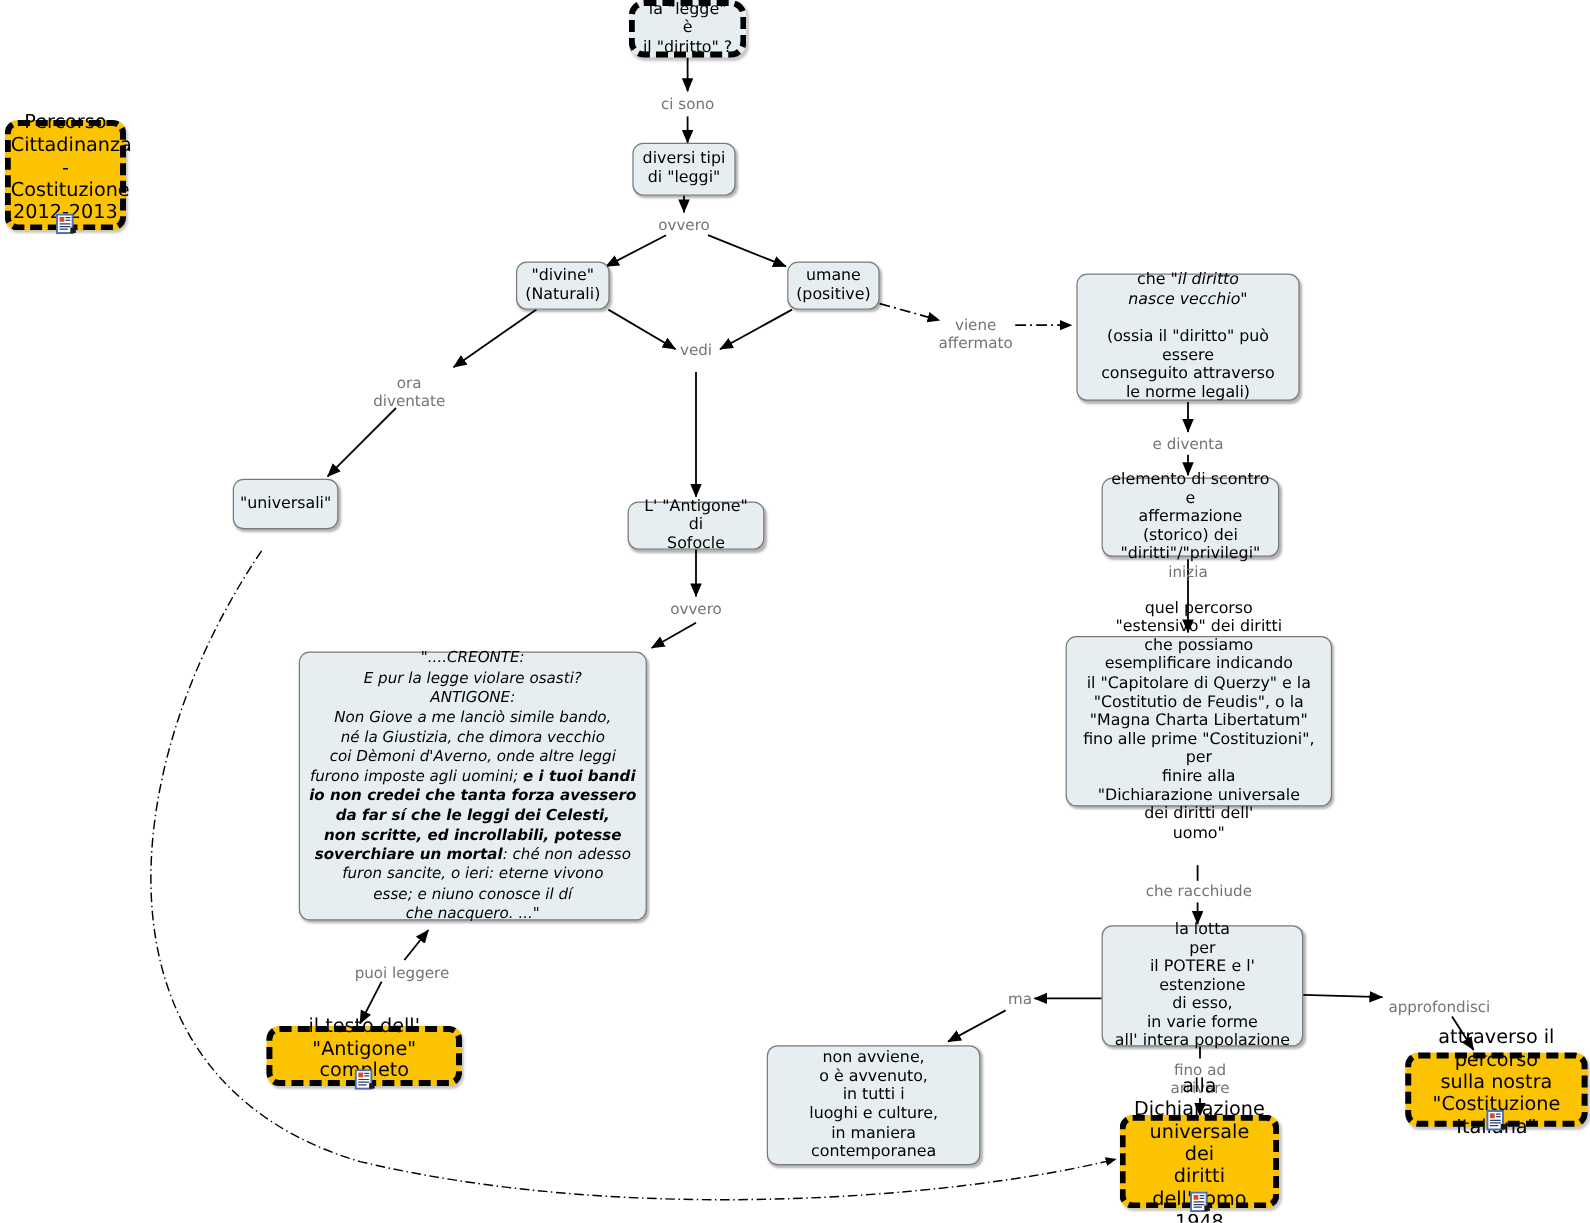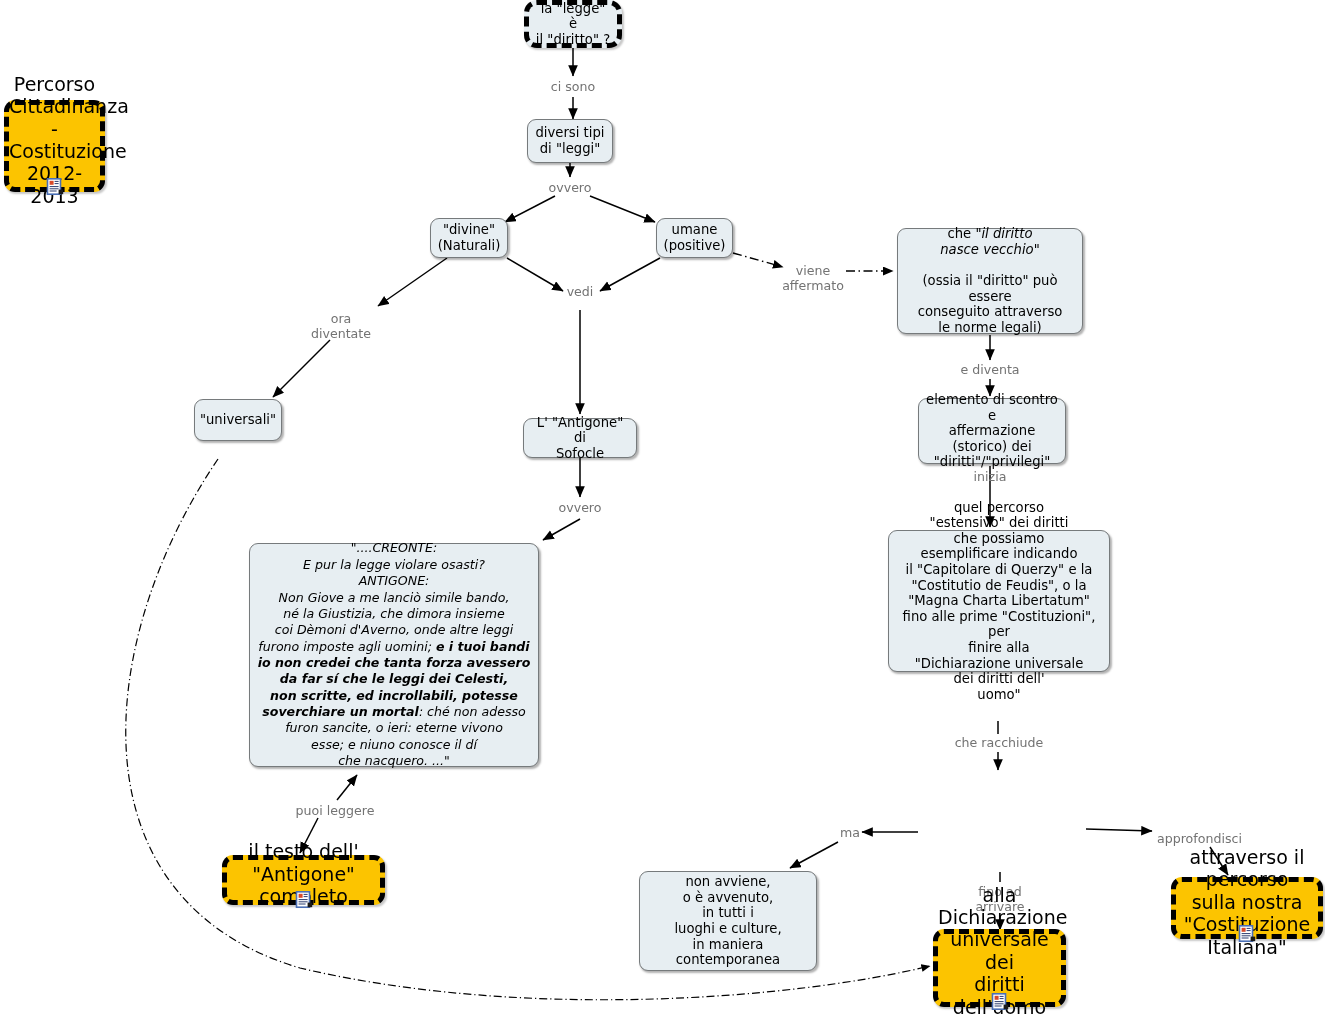"Percorso" .resource { font-size: 19px -> 16px }
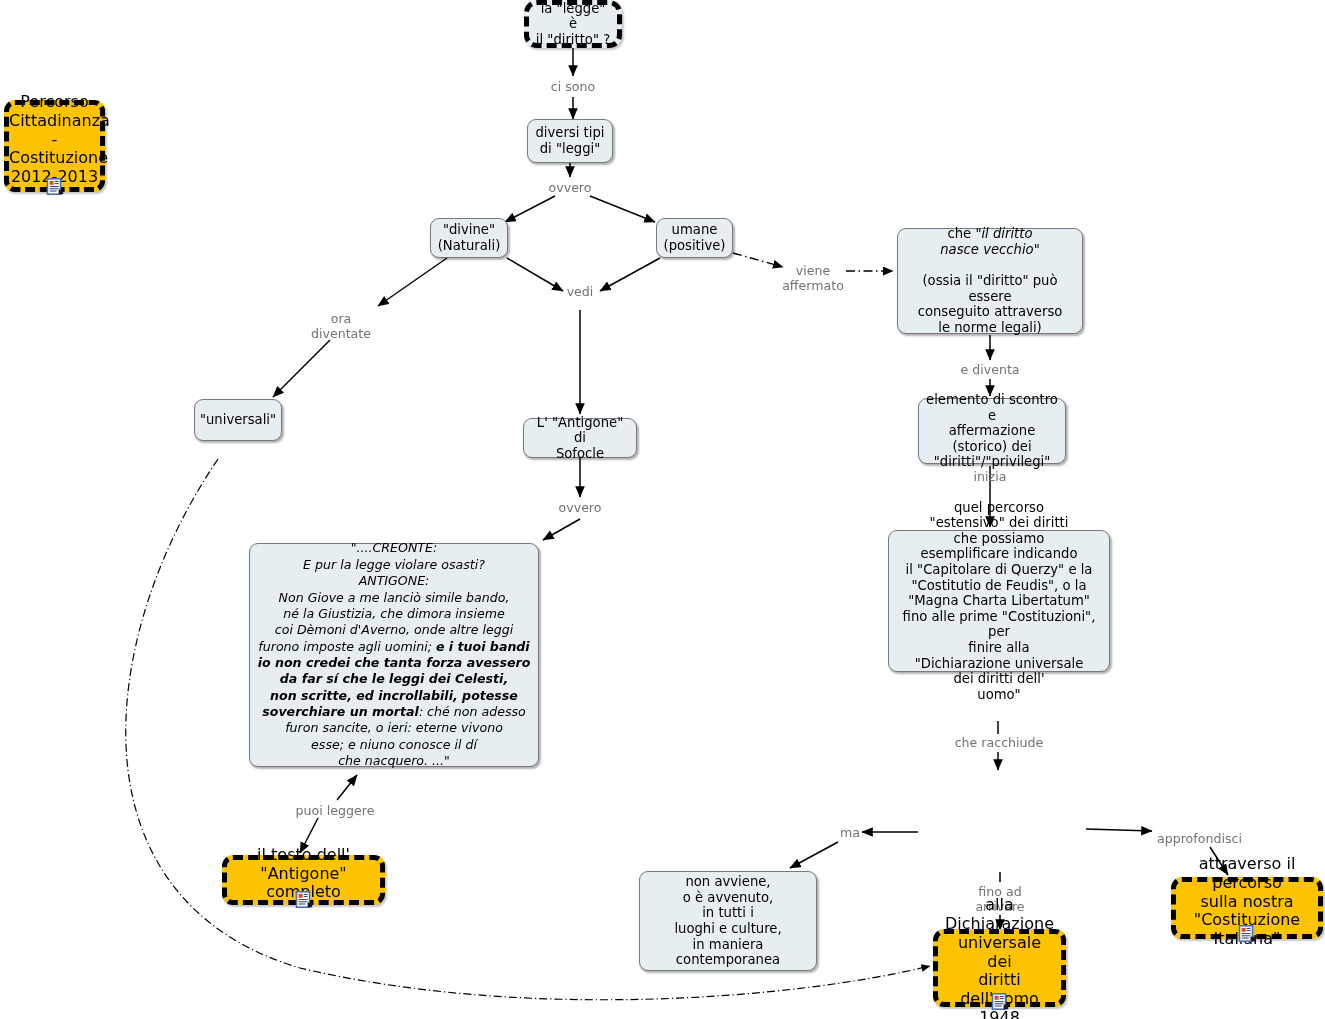"né la Giustizia, che dimora" span { text: insieme -> vecchio }
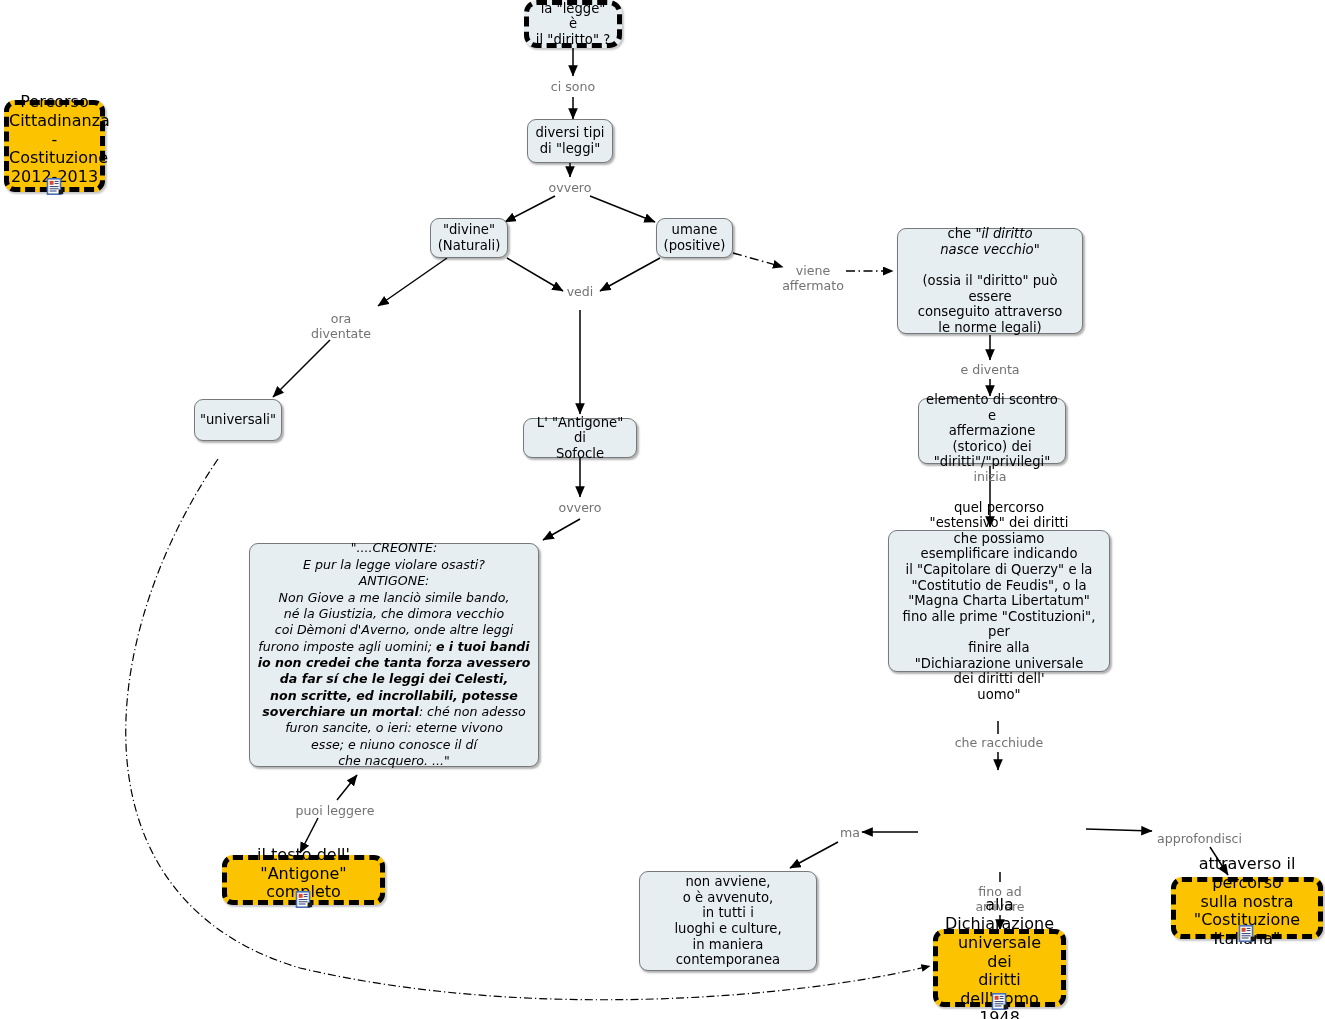"la lotta" div.node { html: none -> <div> <span> <span>la lotta</span><br> <span>per</span><br> <span>il POTERE e l' estenzione</span><br> <span>di esso,</span><br> <span>in varie forme</span><br> <span>all' intera popolazione</span> </span> </div> }
